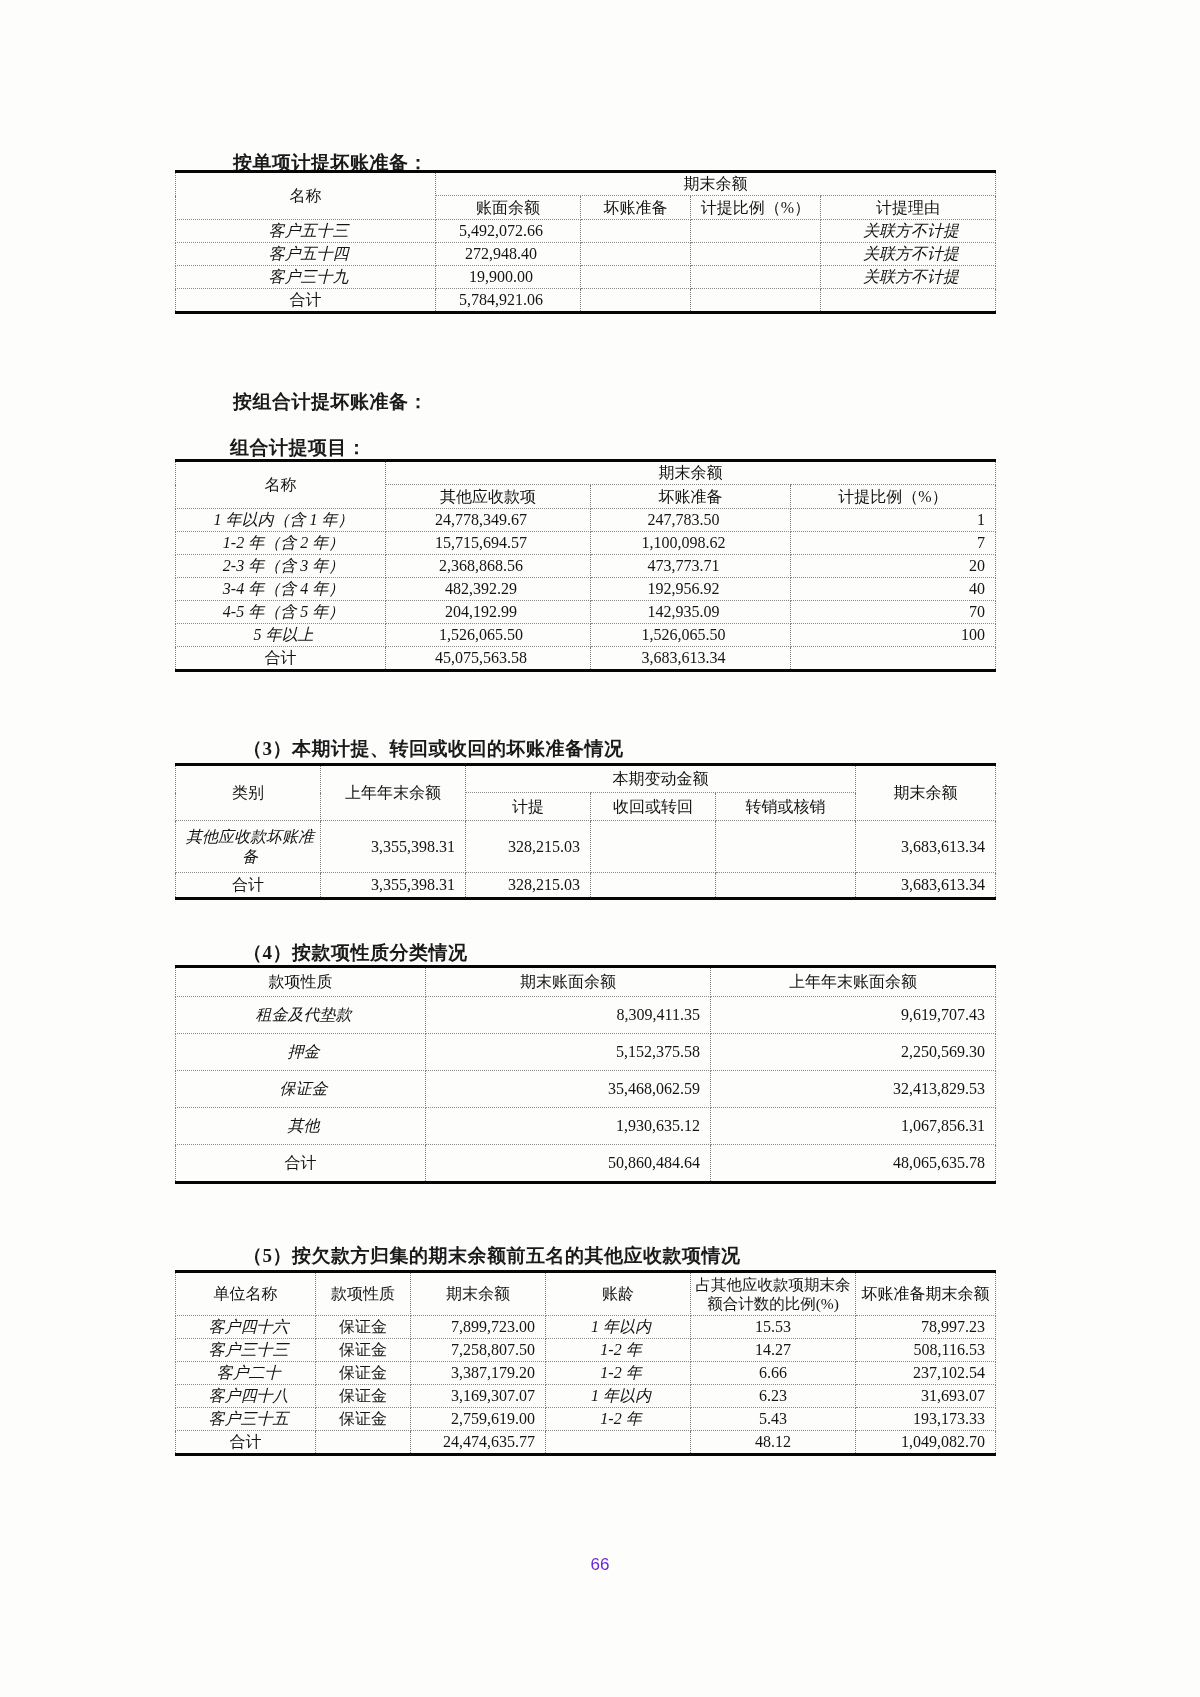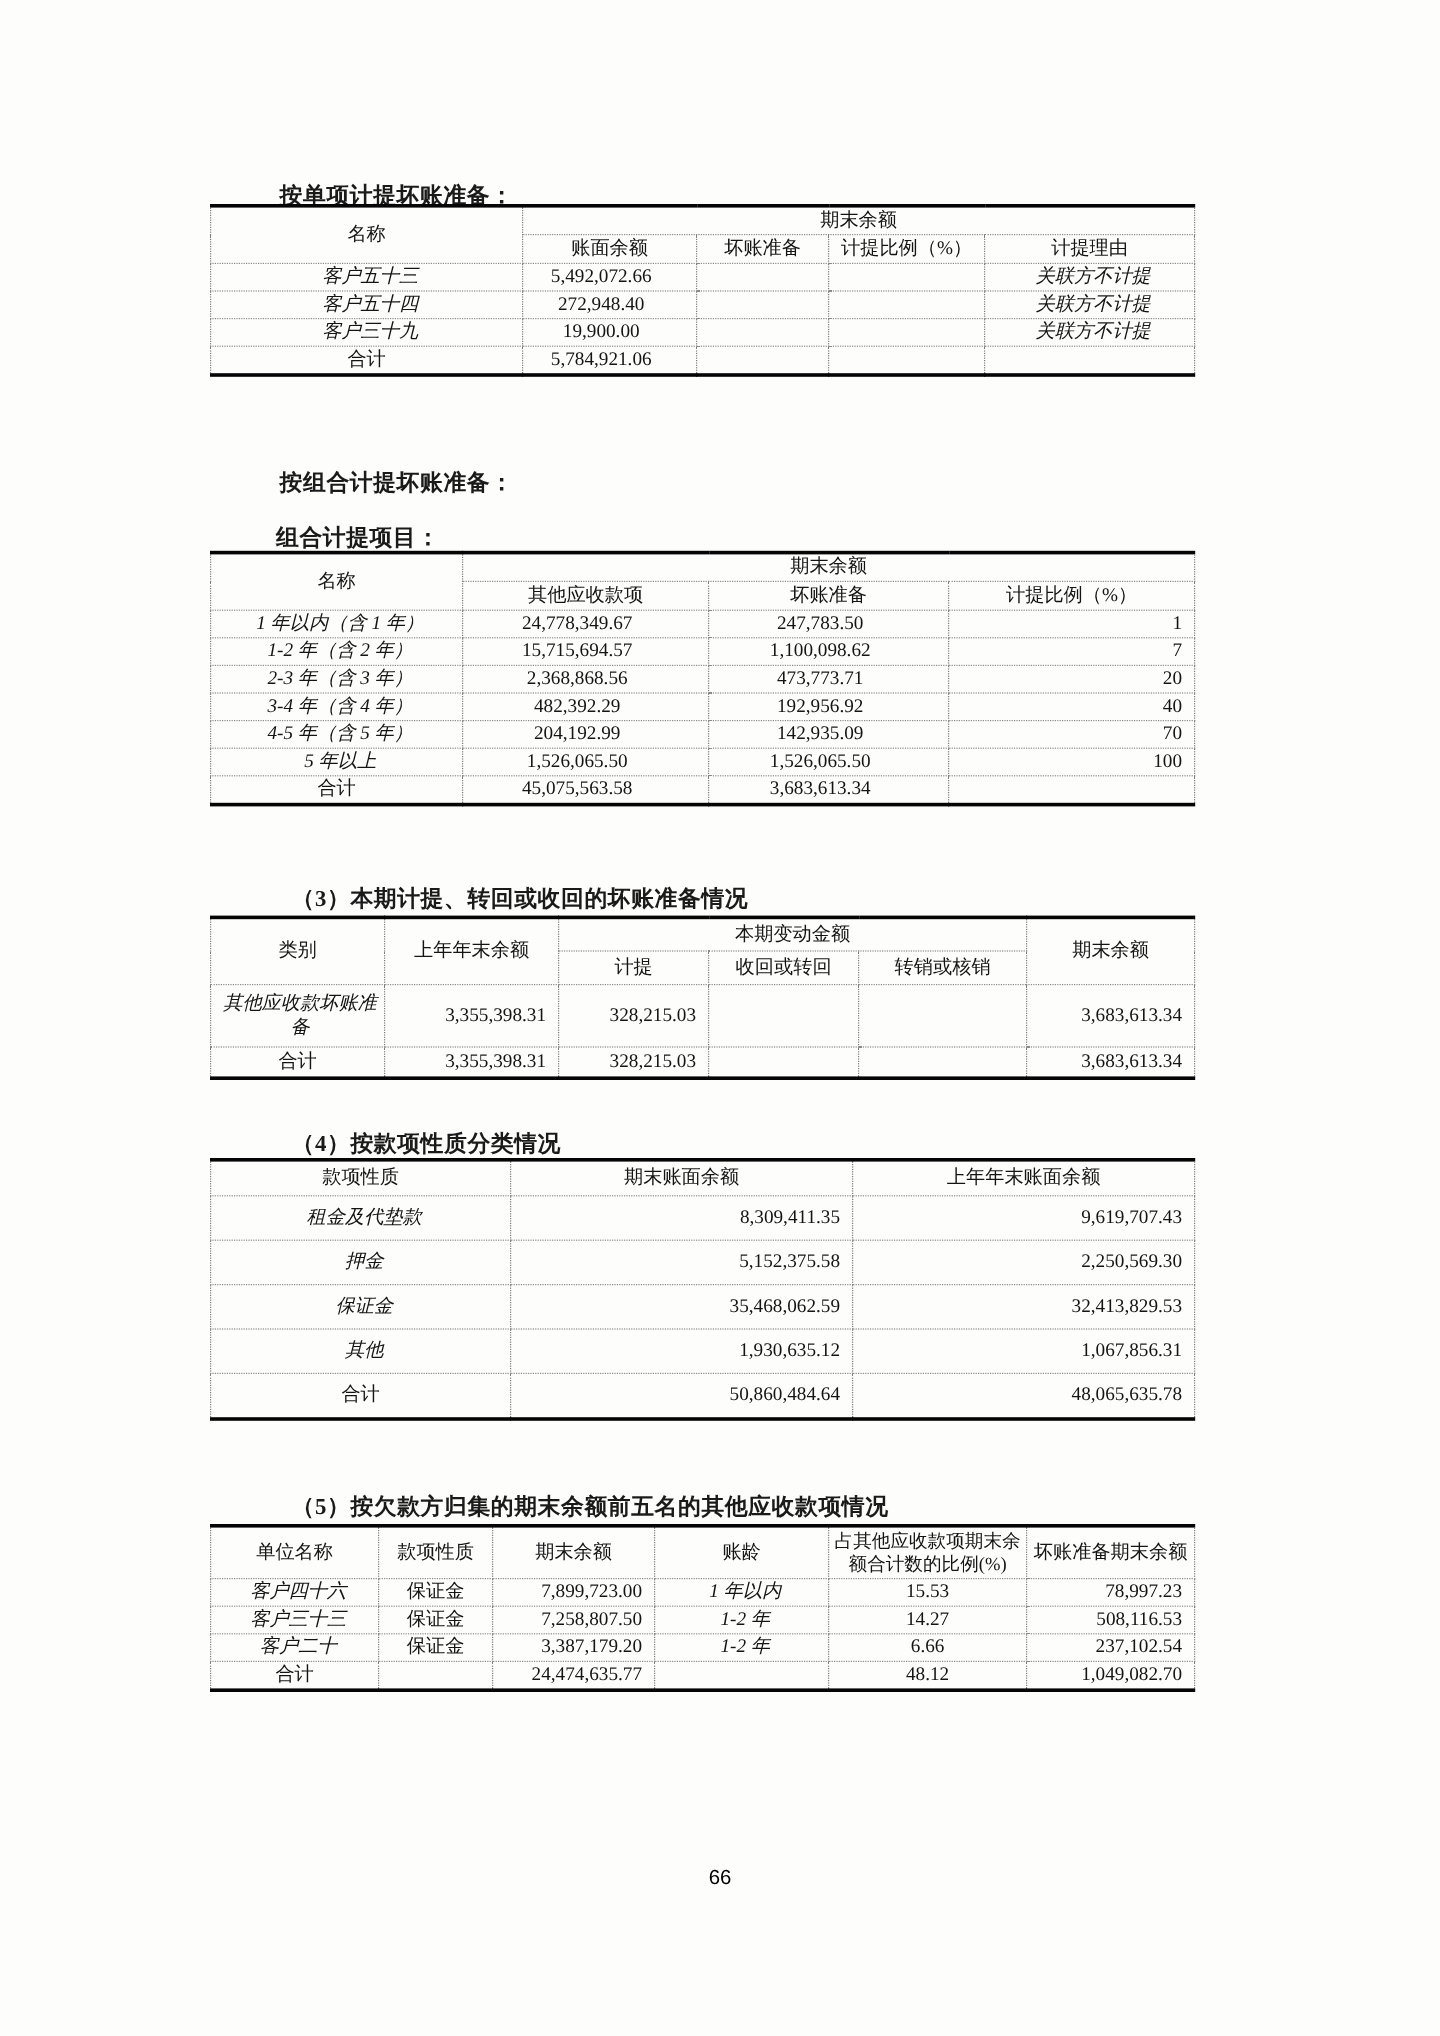"客户四十八" tr { html: none -> <tr> <td>客户四十八</td> <td>保证金</td> <td>3,169,307.07</td> <td>1 年以内</td> <td>6.23</td> <td>31,693.07</td> </tr> }
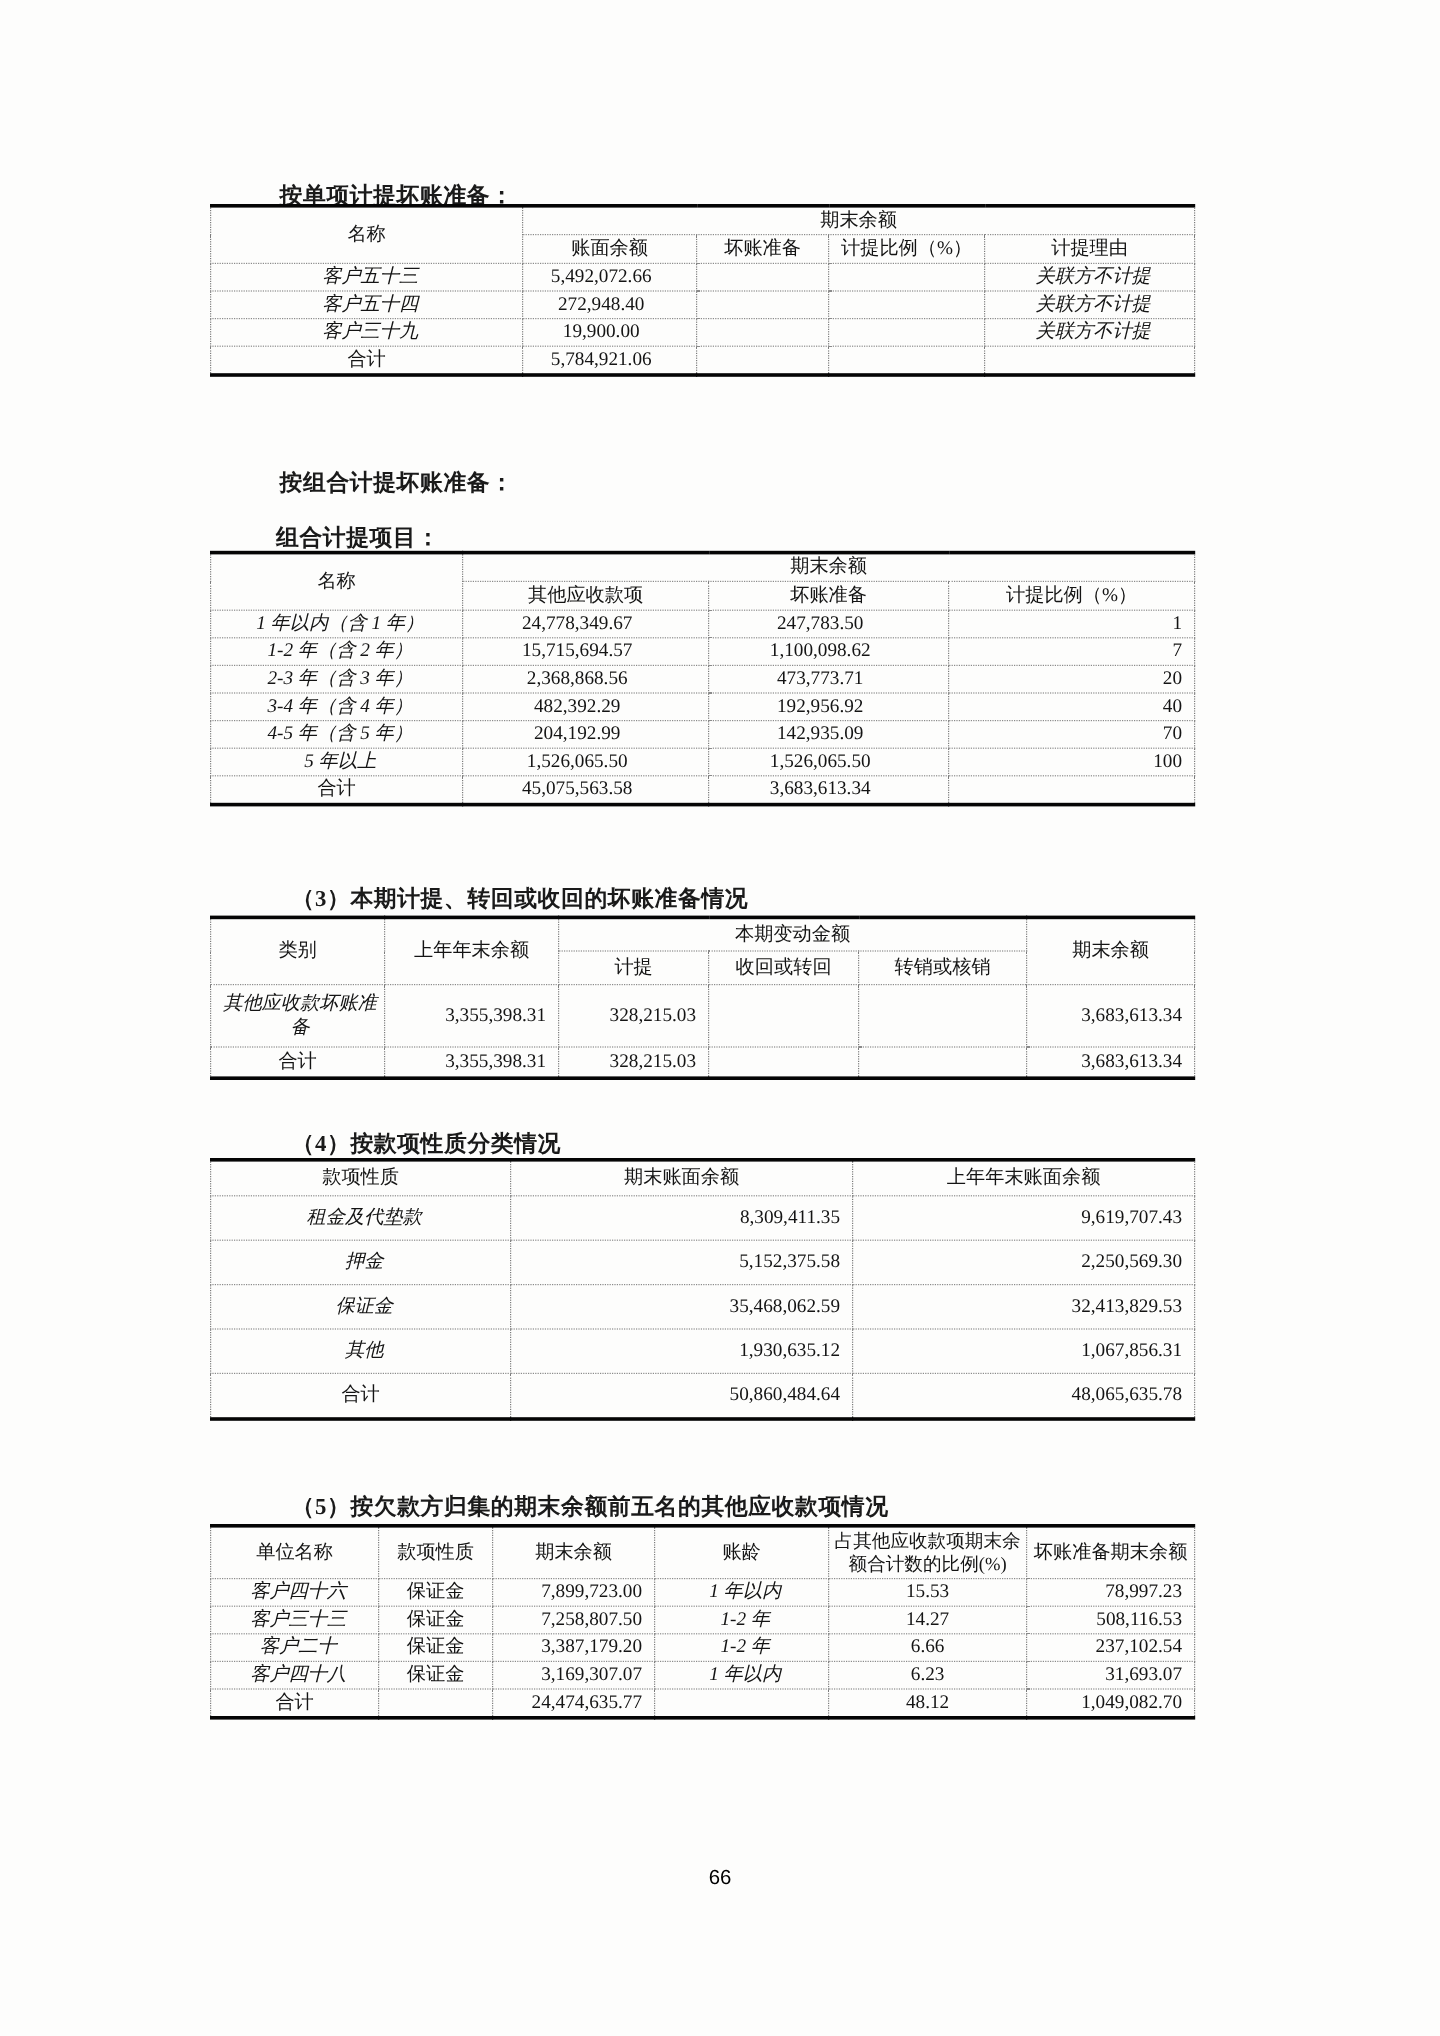"客户三十五" tr { html: none -> <tr> <td>客户三十五</td> <td>保证金</td> <td>2,759,619.00</td> <td>1-2 年</td> <td>5.43</td> <td>193,173.33</td> </tr> }
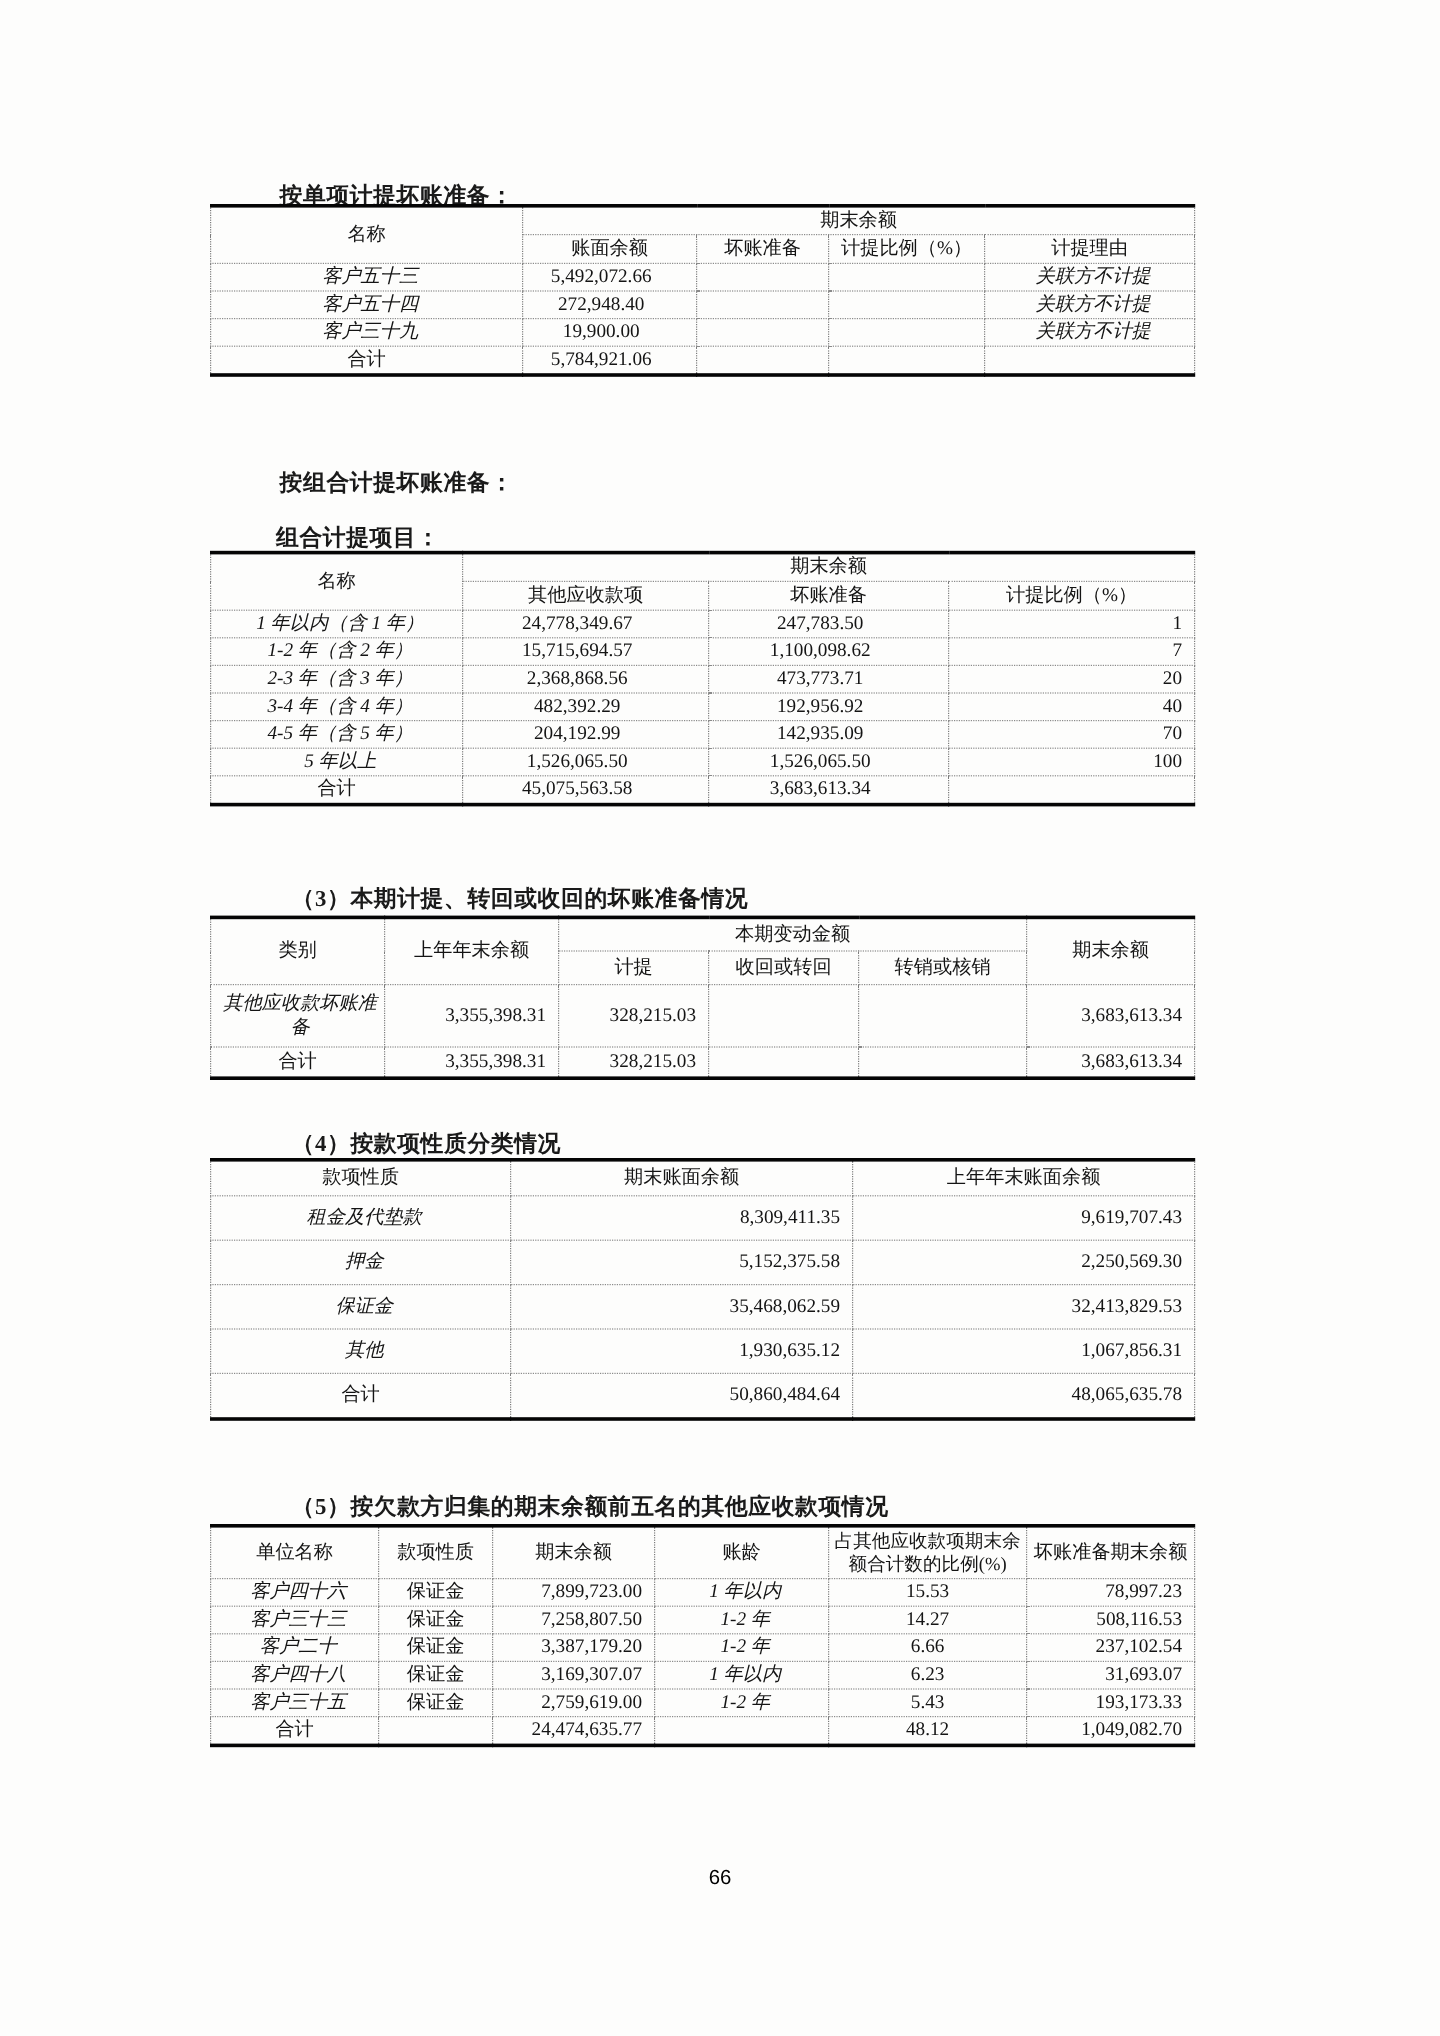"66" .pagenum { color: #000000 -> #6d28d9 }
